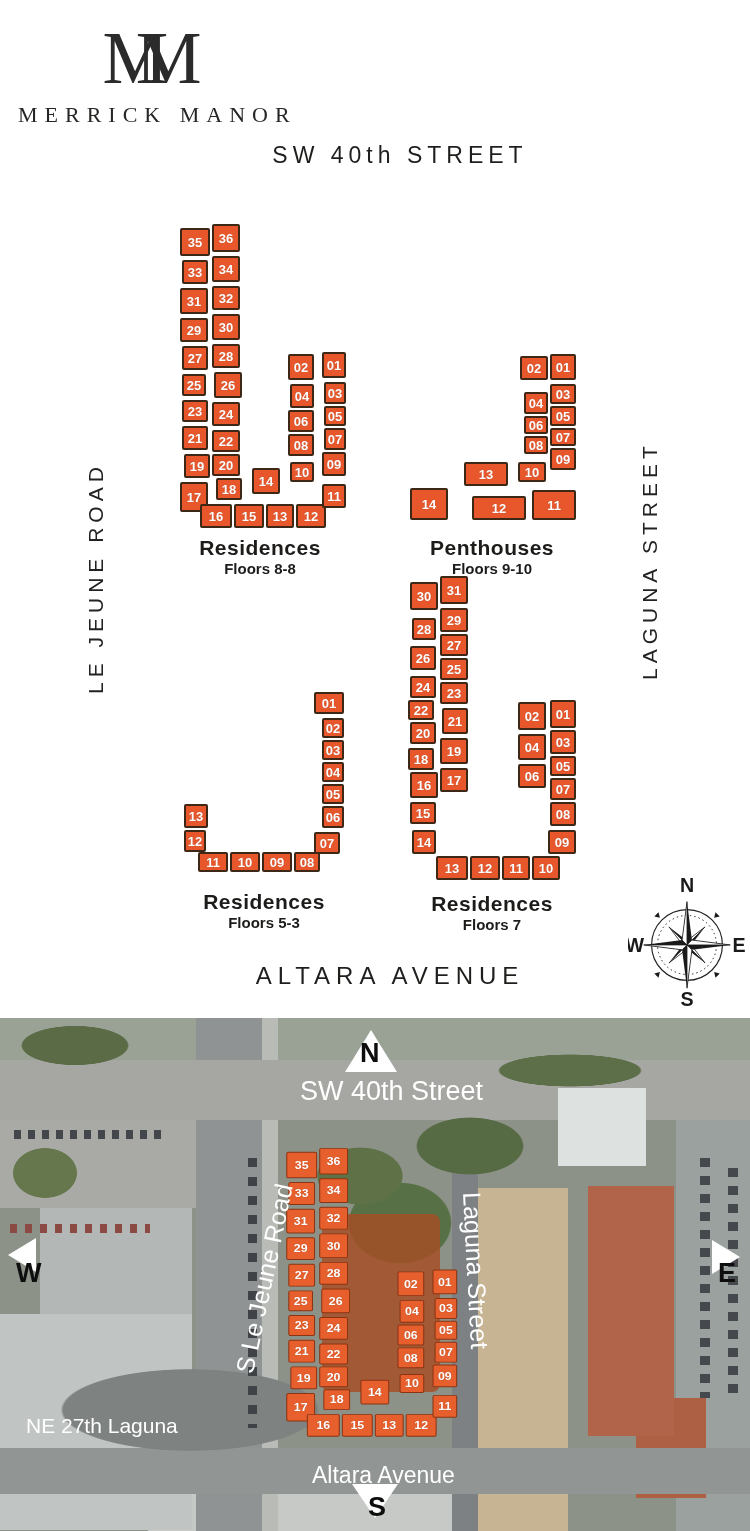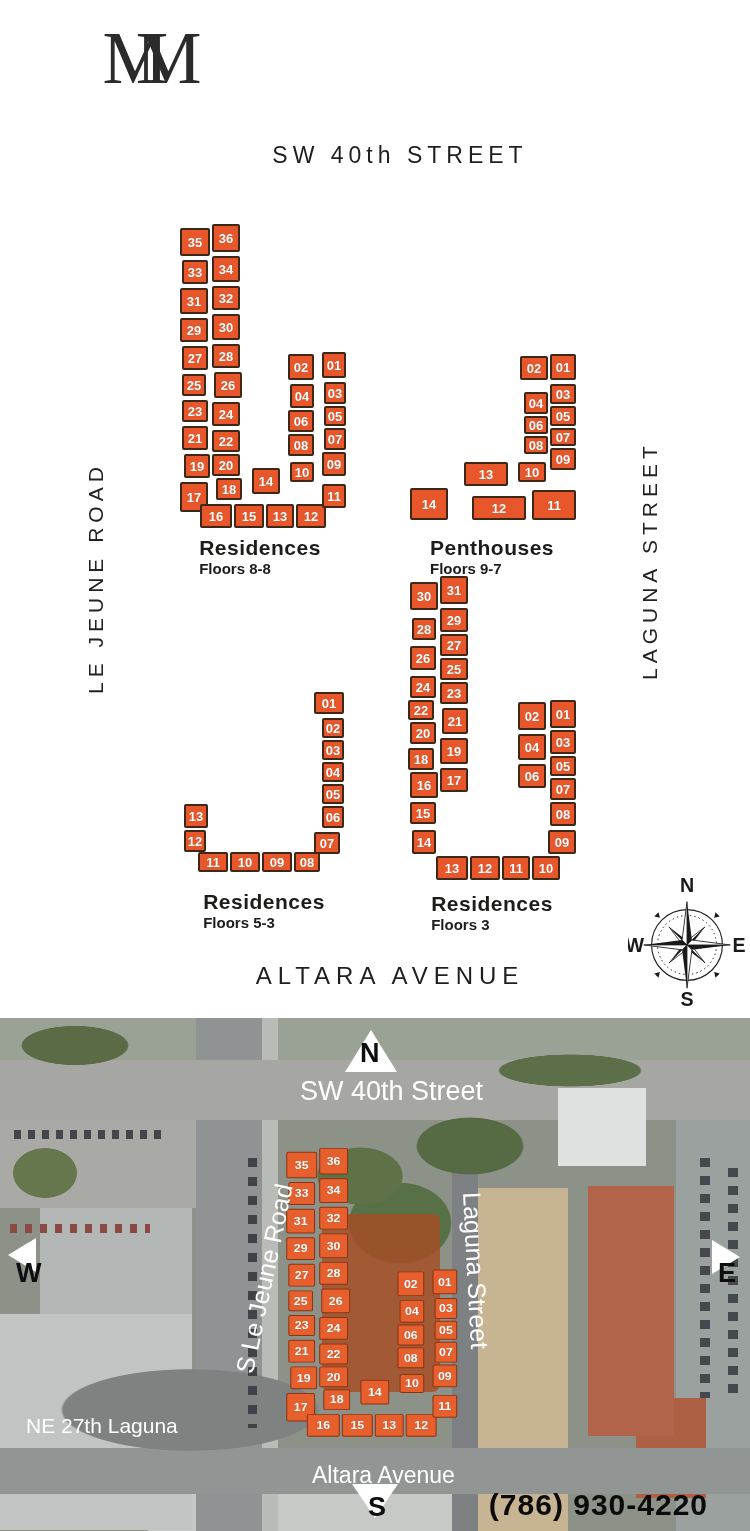"MERRICK MANOR" div.brand-name { html: none -> <div>MERRICK MANOR</div> }
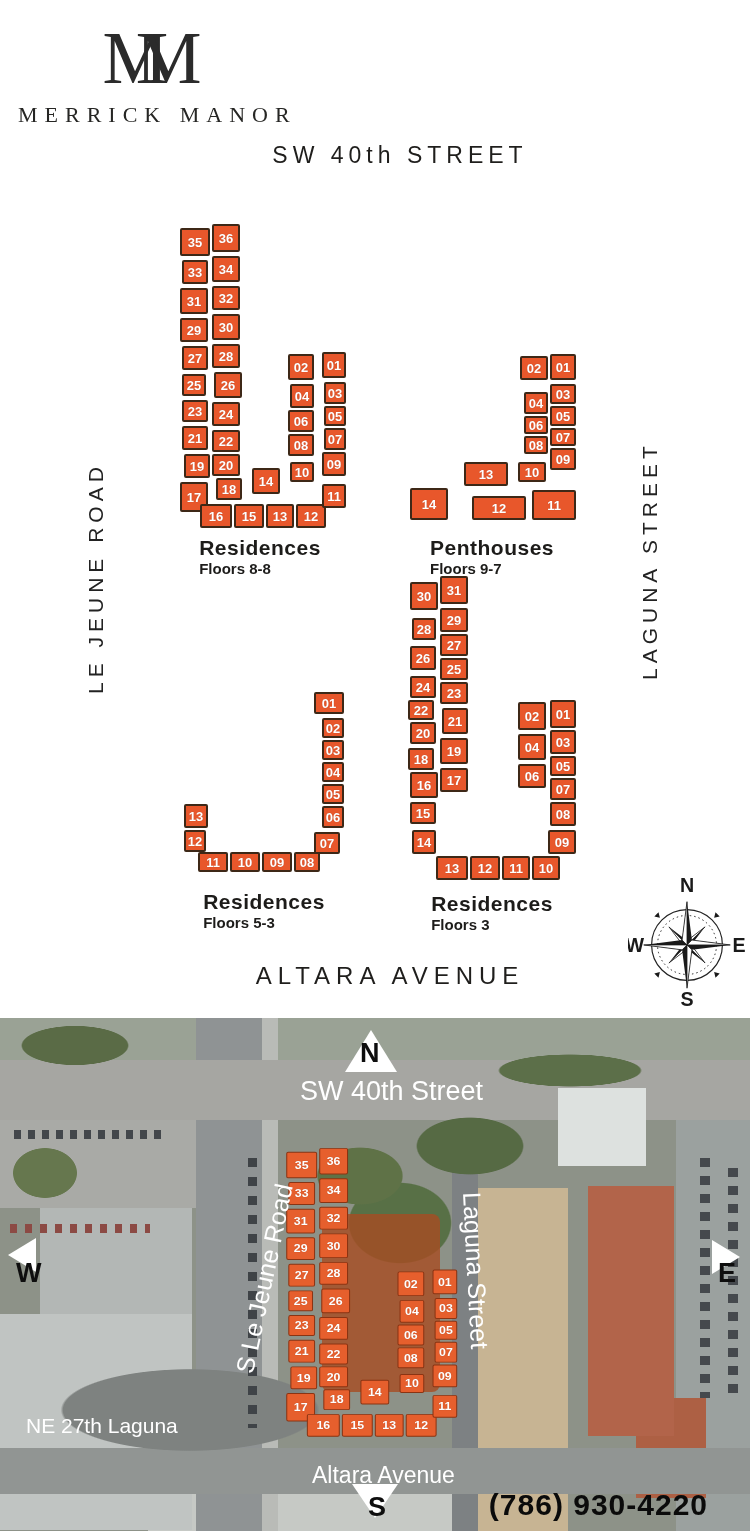"Residences" .bldg-label { text-align: none -> center }
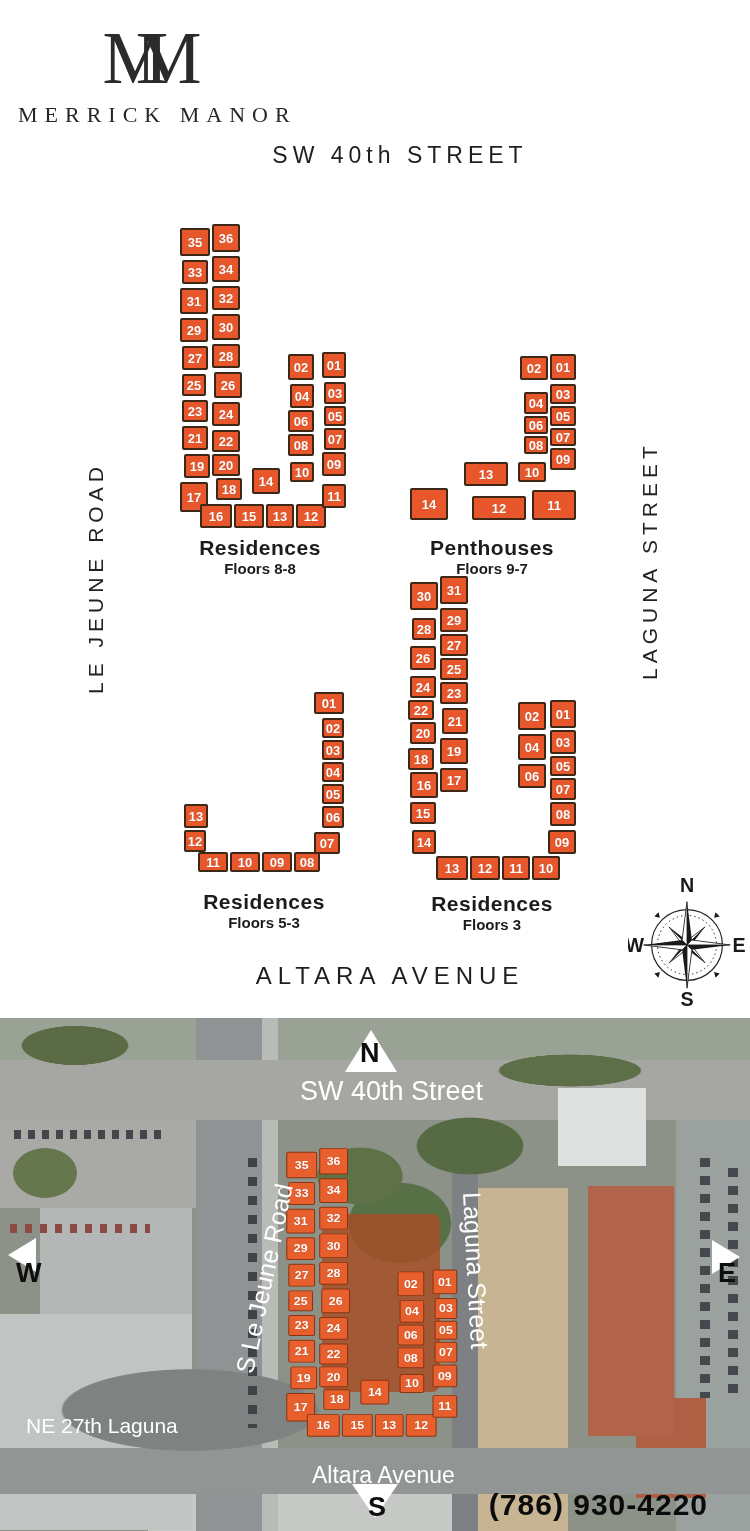"Floors 9-7" div.t2 { text: 9-7 -> 9-10 }
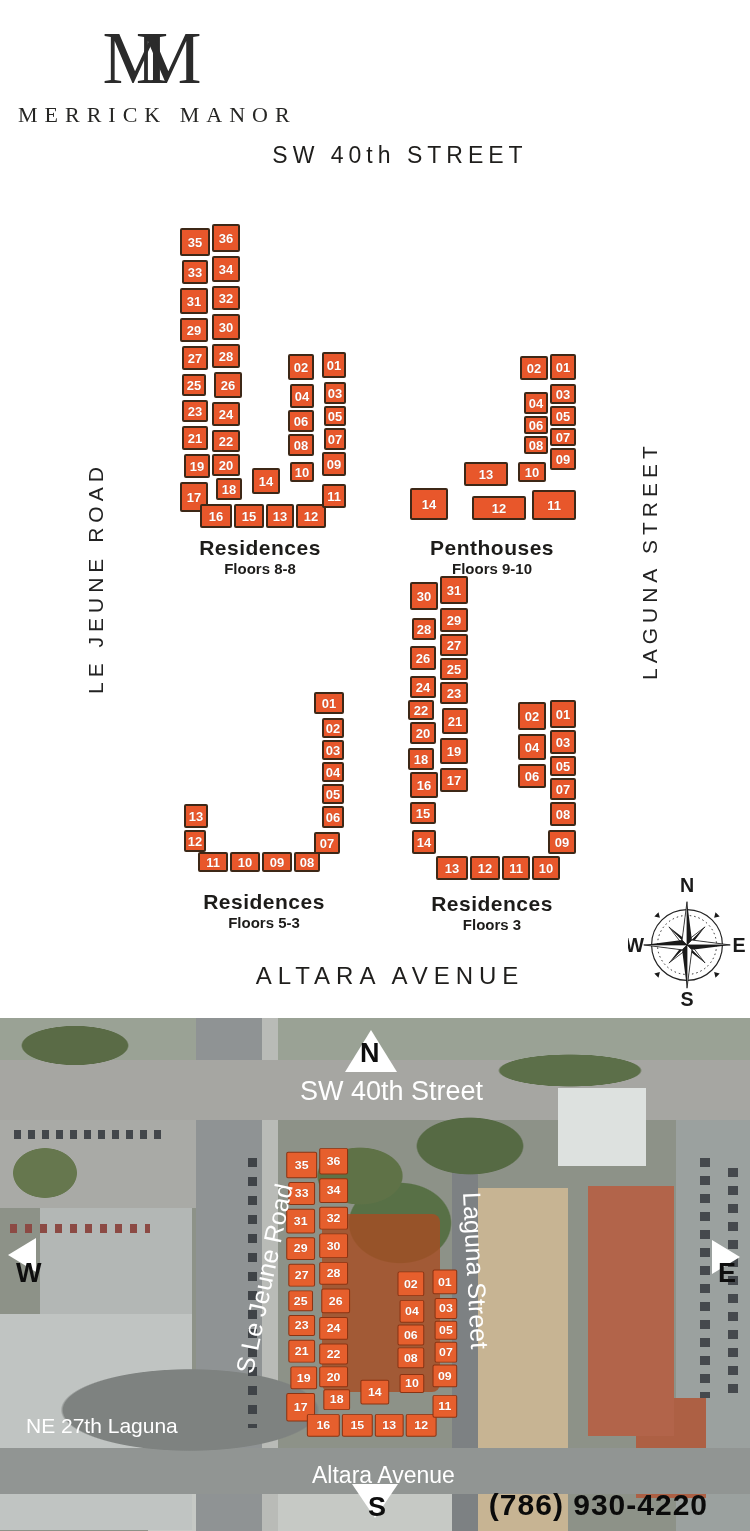"Floors 3" div.t2 { text: 3 -> 7 }
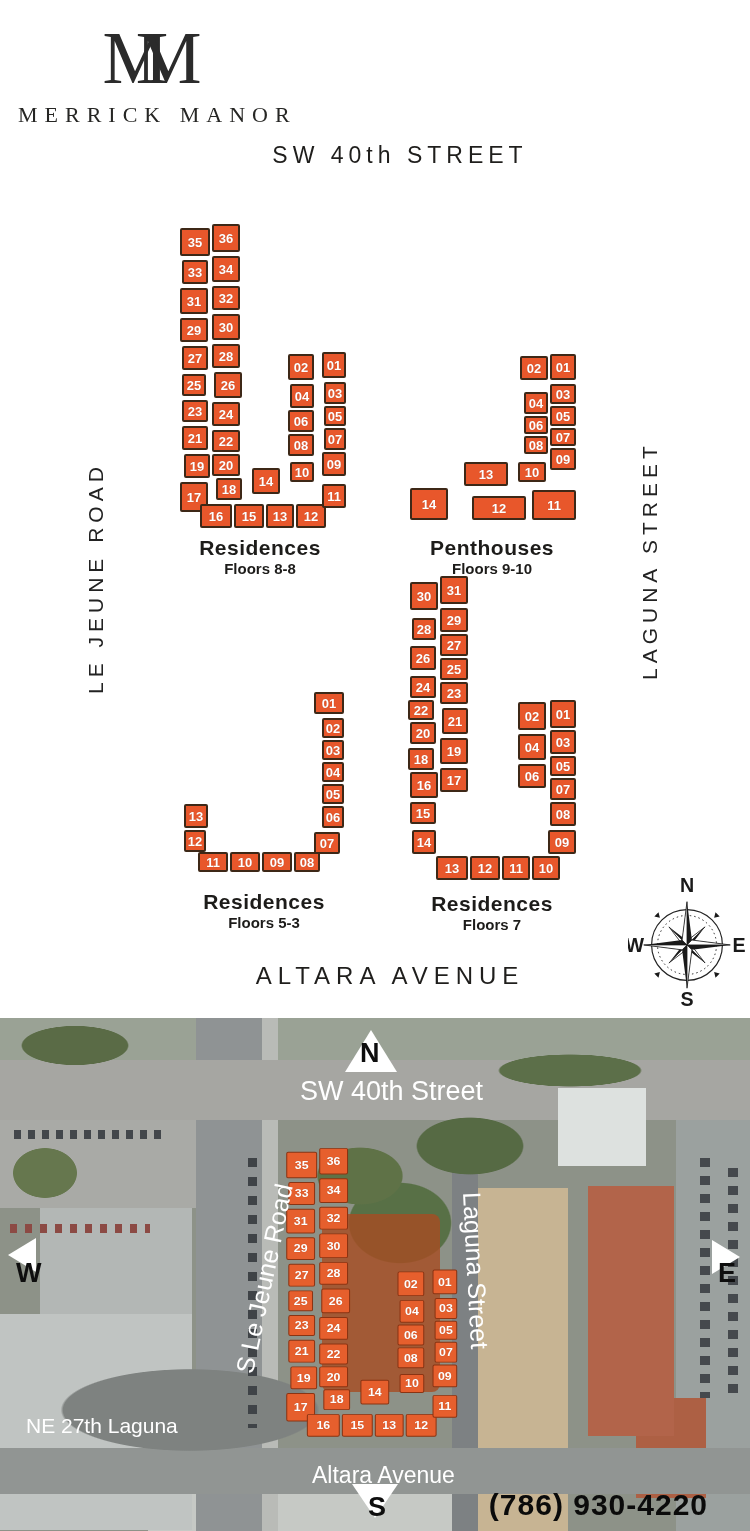"(786) 930-4220" div.brandline { html: <div>(786) 930-4220</div> -> none }
